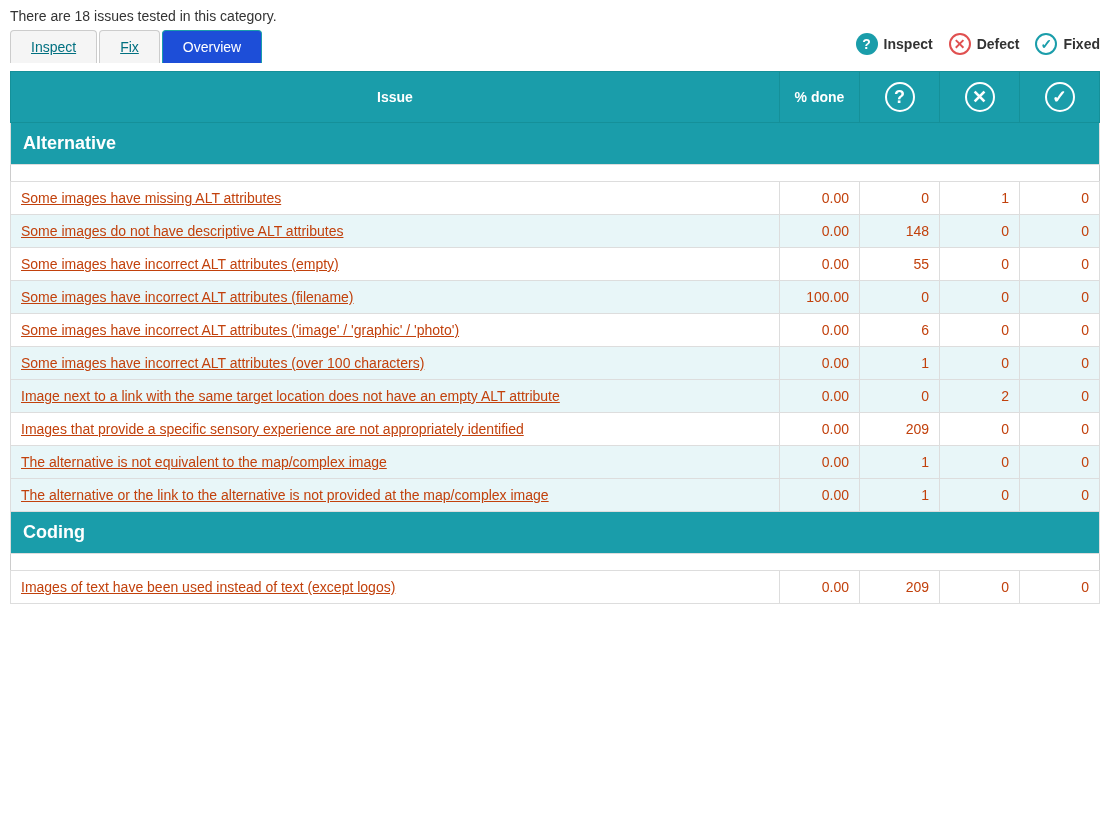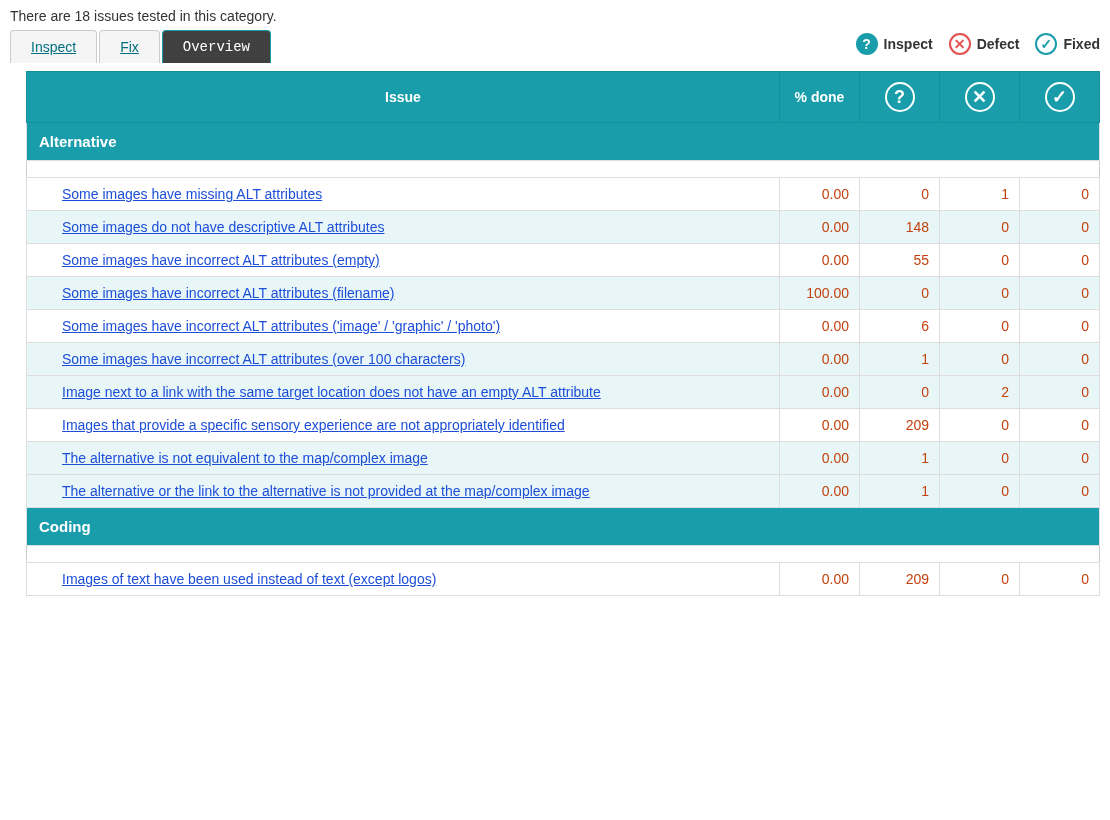"Overview" .tab.active { background: #404040 -> #1d4ed8; font-family: Liberation Mono, monospace -> none }
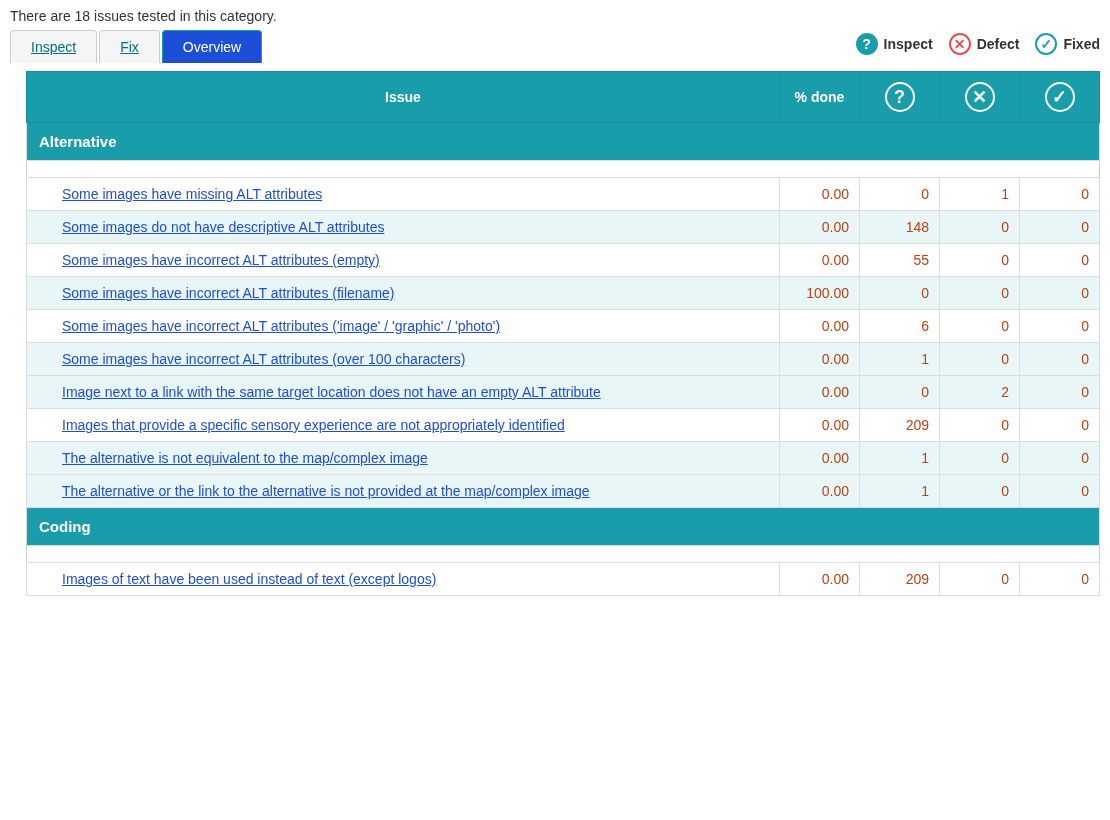"Issue" .main-table-wrapper { padding: 0 10px 10px 26px -> 0 10px 10px 10px }
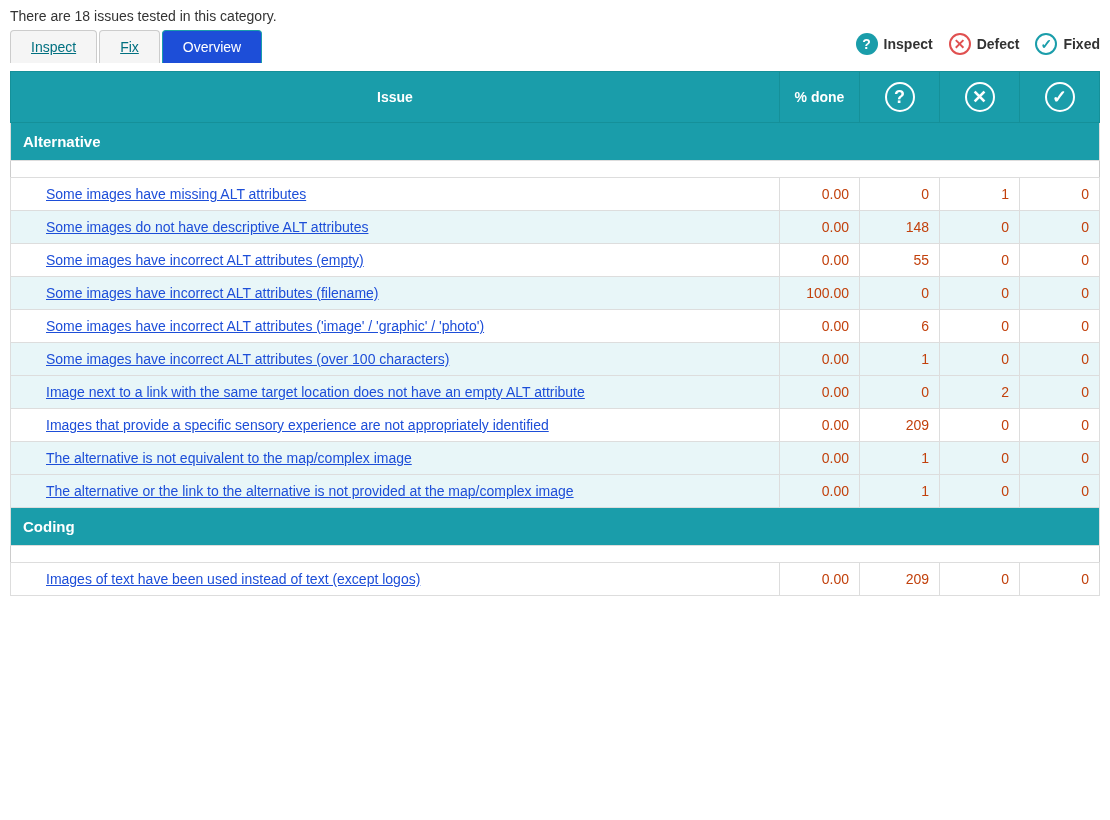"Alternative" .category-row td { font-size: 15px -> 18px }
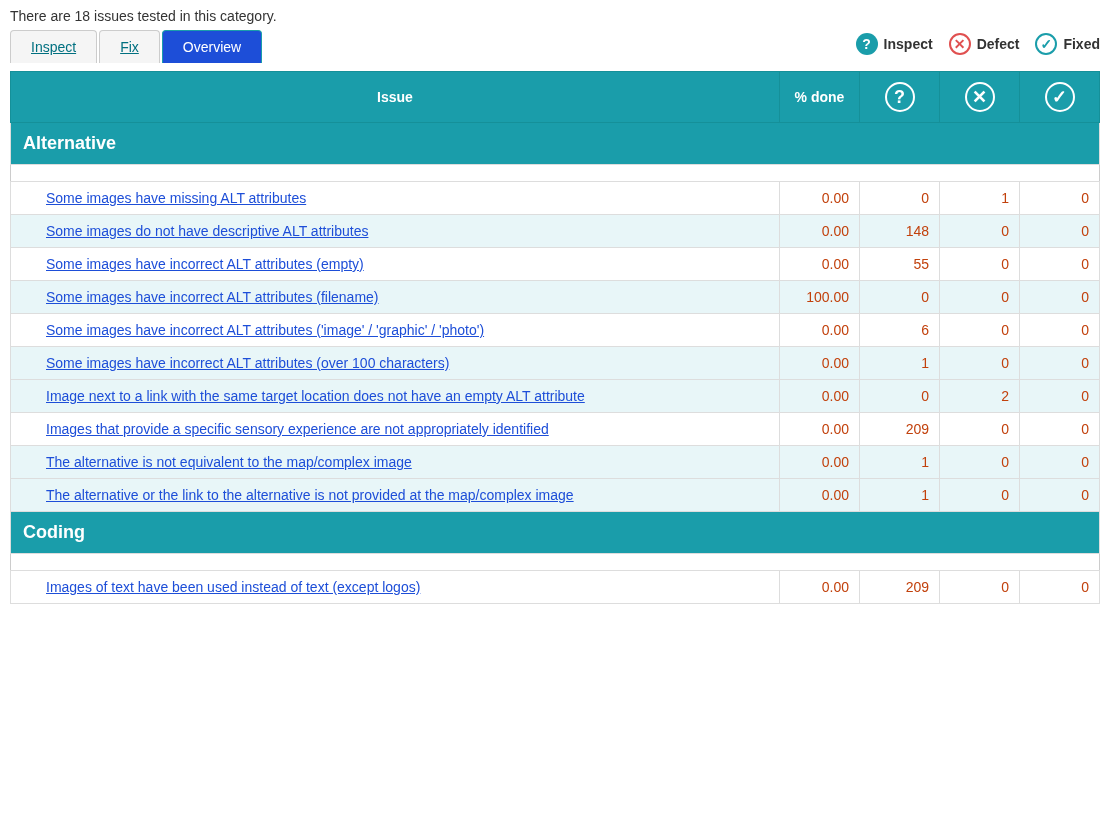"Some images have missing ALT" td.issue-cell a { color: #1d4ed8 -> #c2410c; margin-left: 25px -> none }
